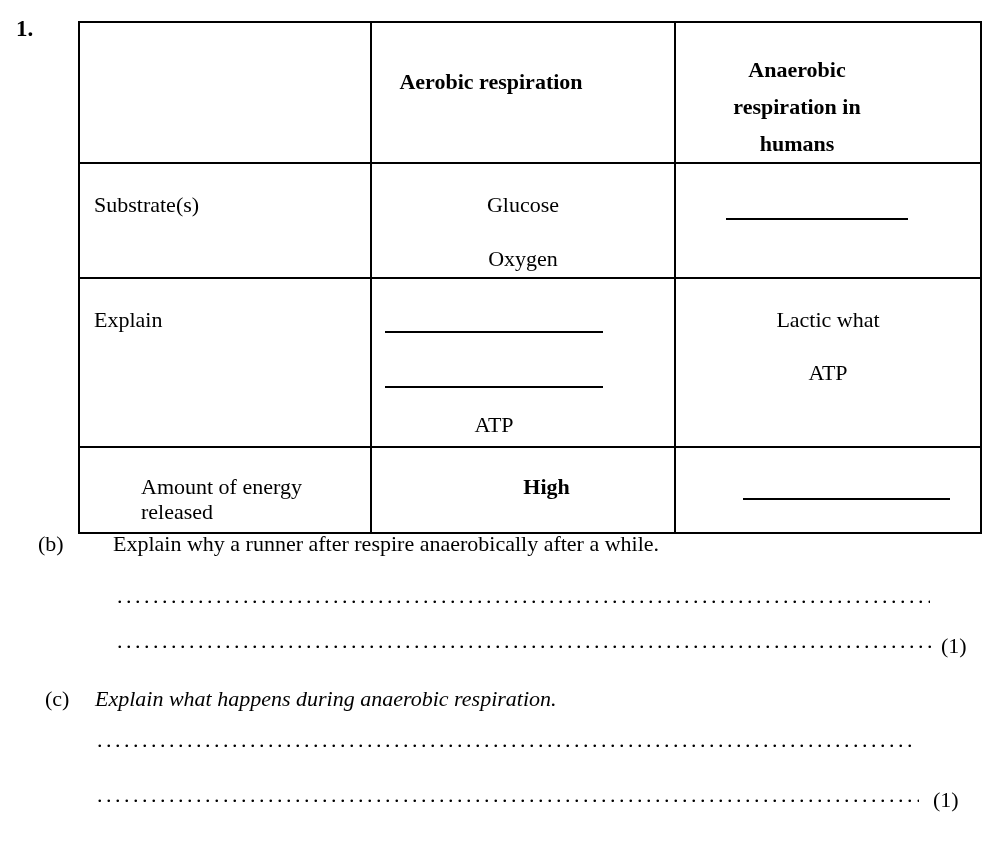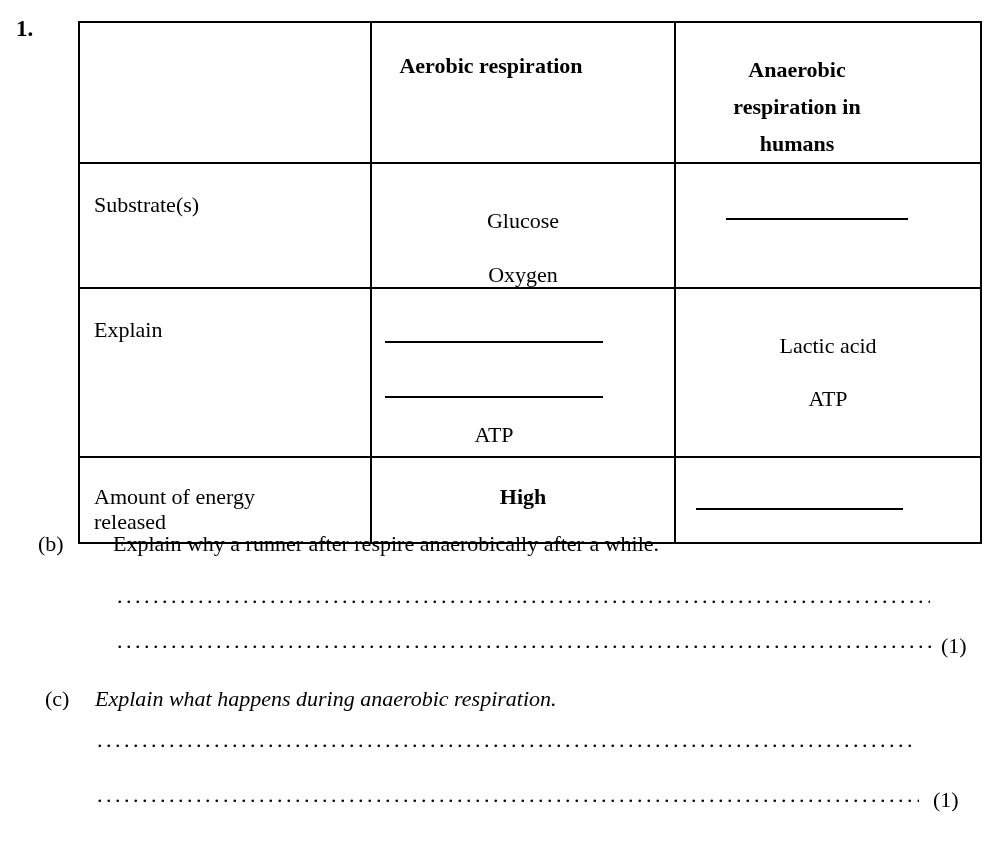"Aerobic respiration" .head-inner-aero { padding-top: 28px -> 44px }
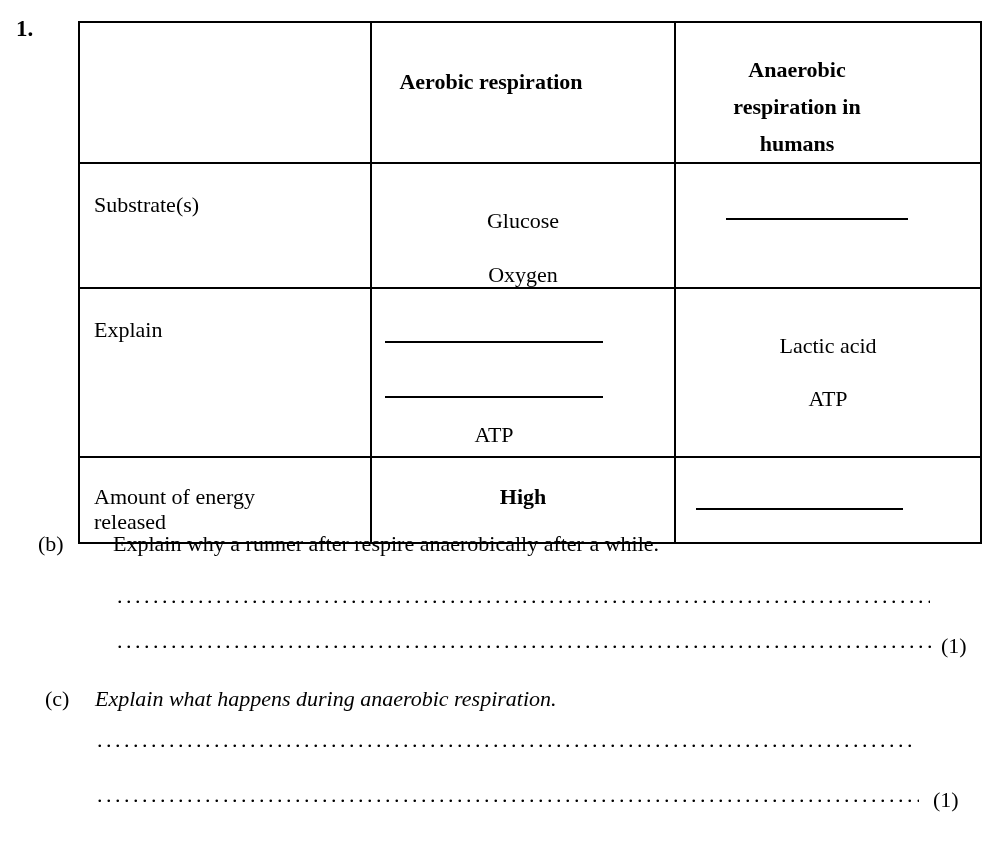"Glucose" .pad-top-28 { padding-top: 44px -> 28px }
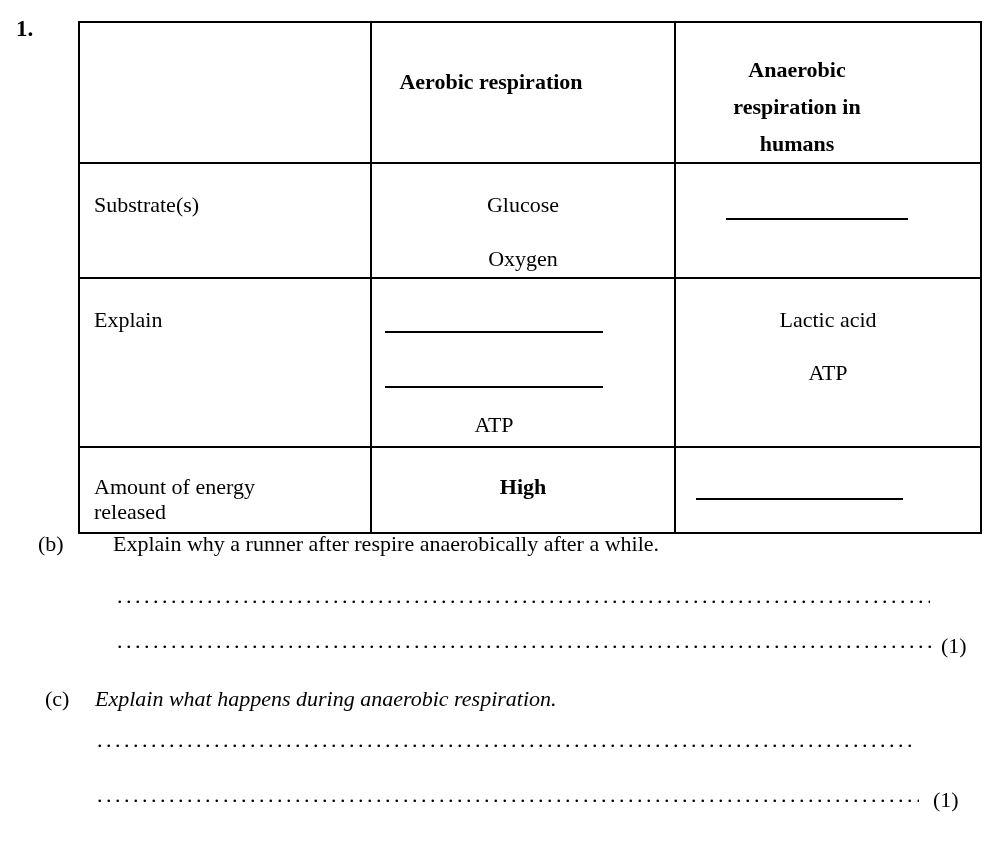"Lactic acid" p { text: acid -> what }
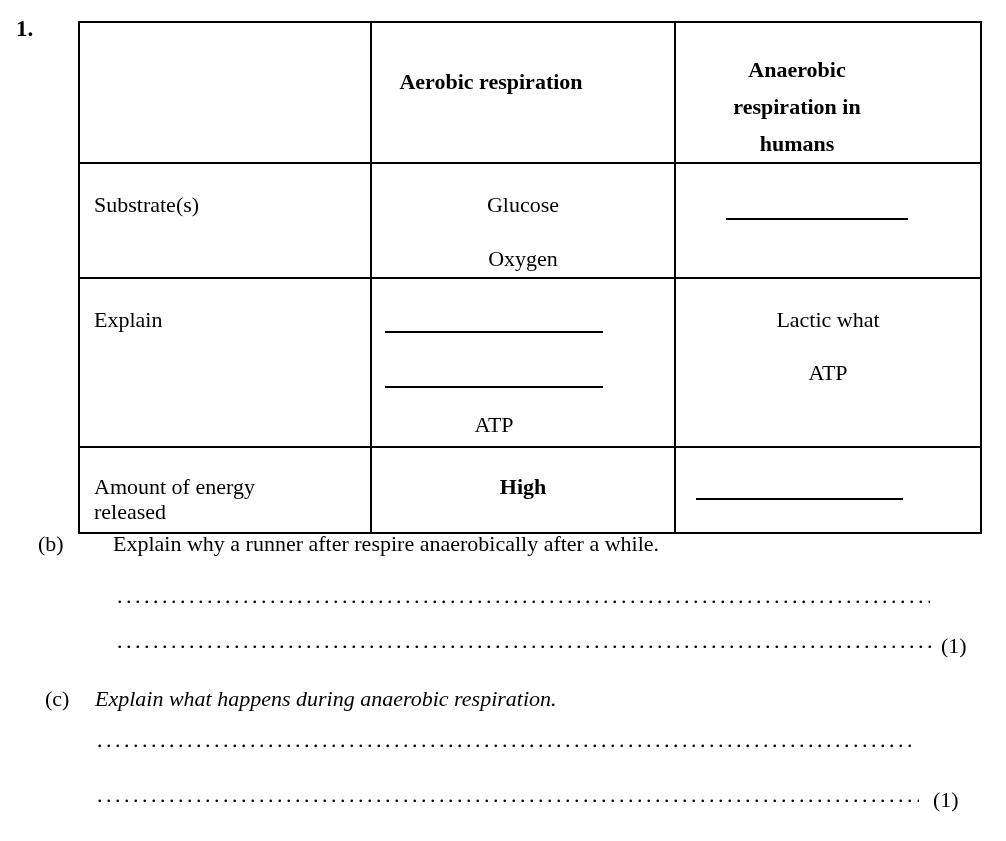"Amount of energy released" tr.r-energy td { padding-left: none -> 47px }
